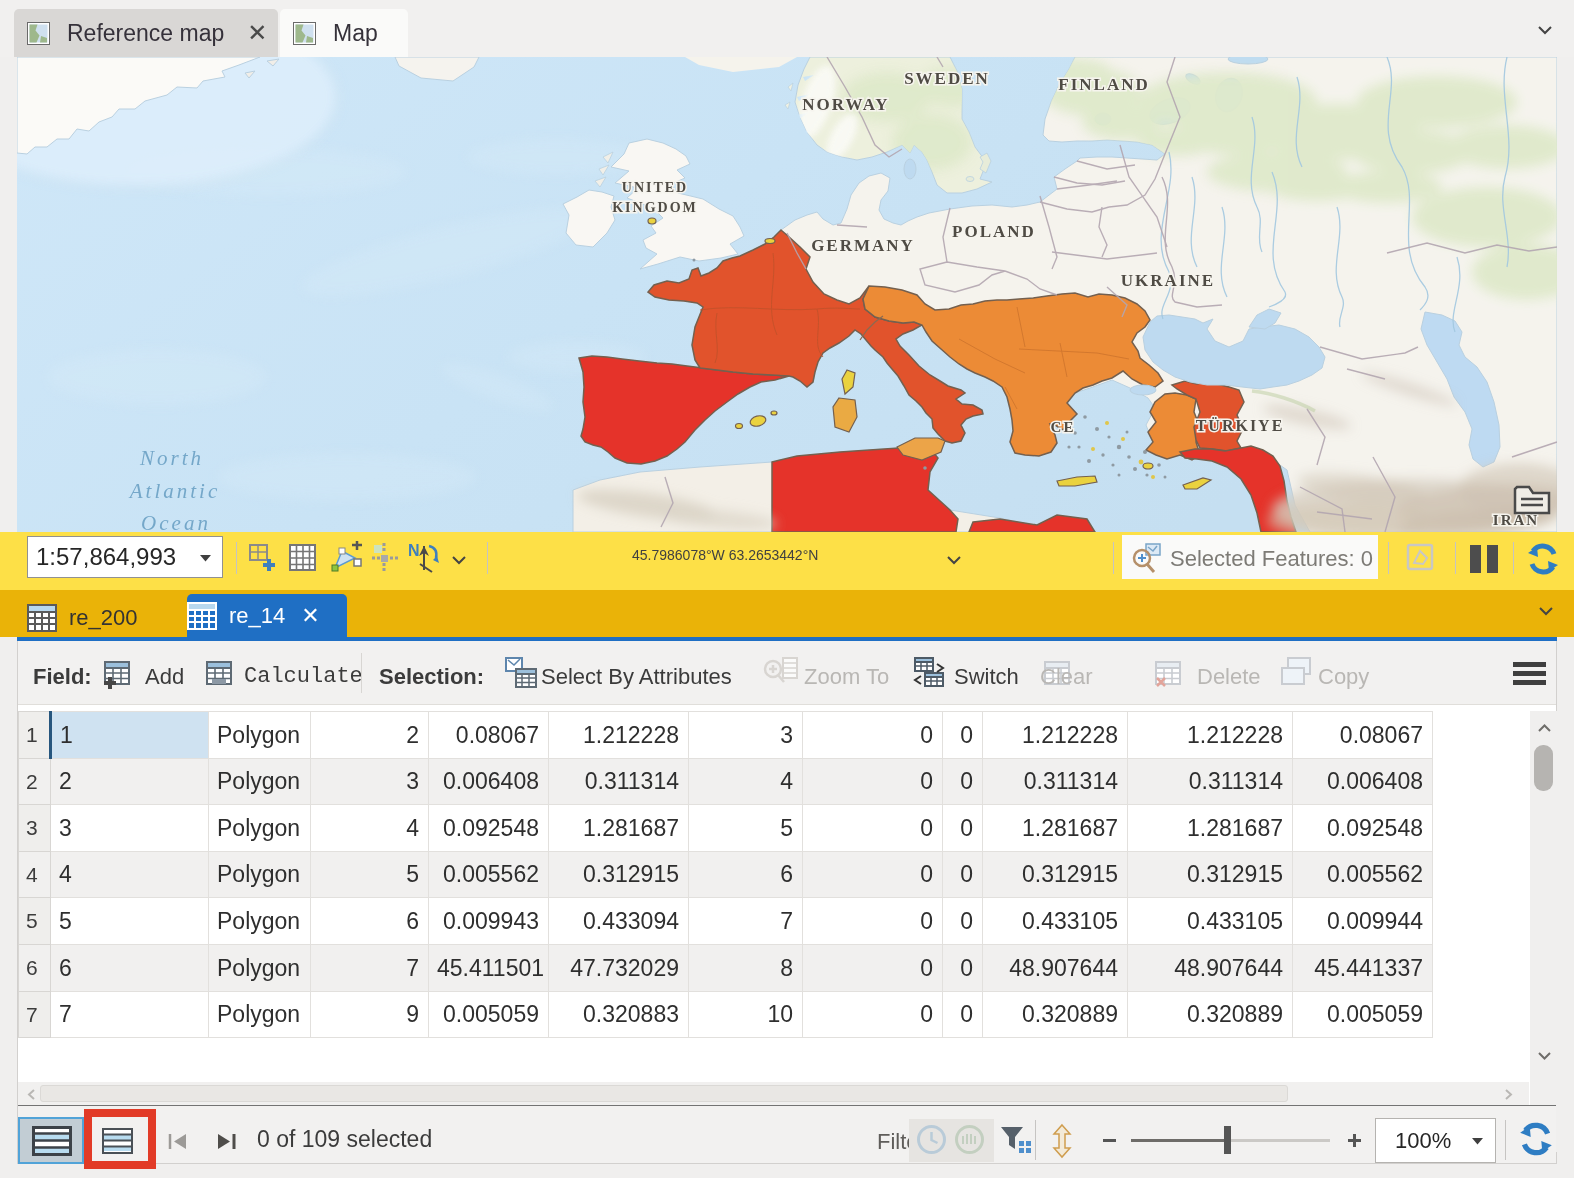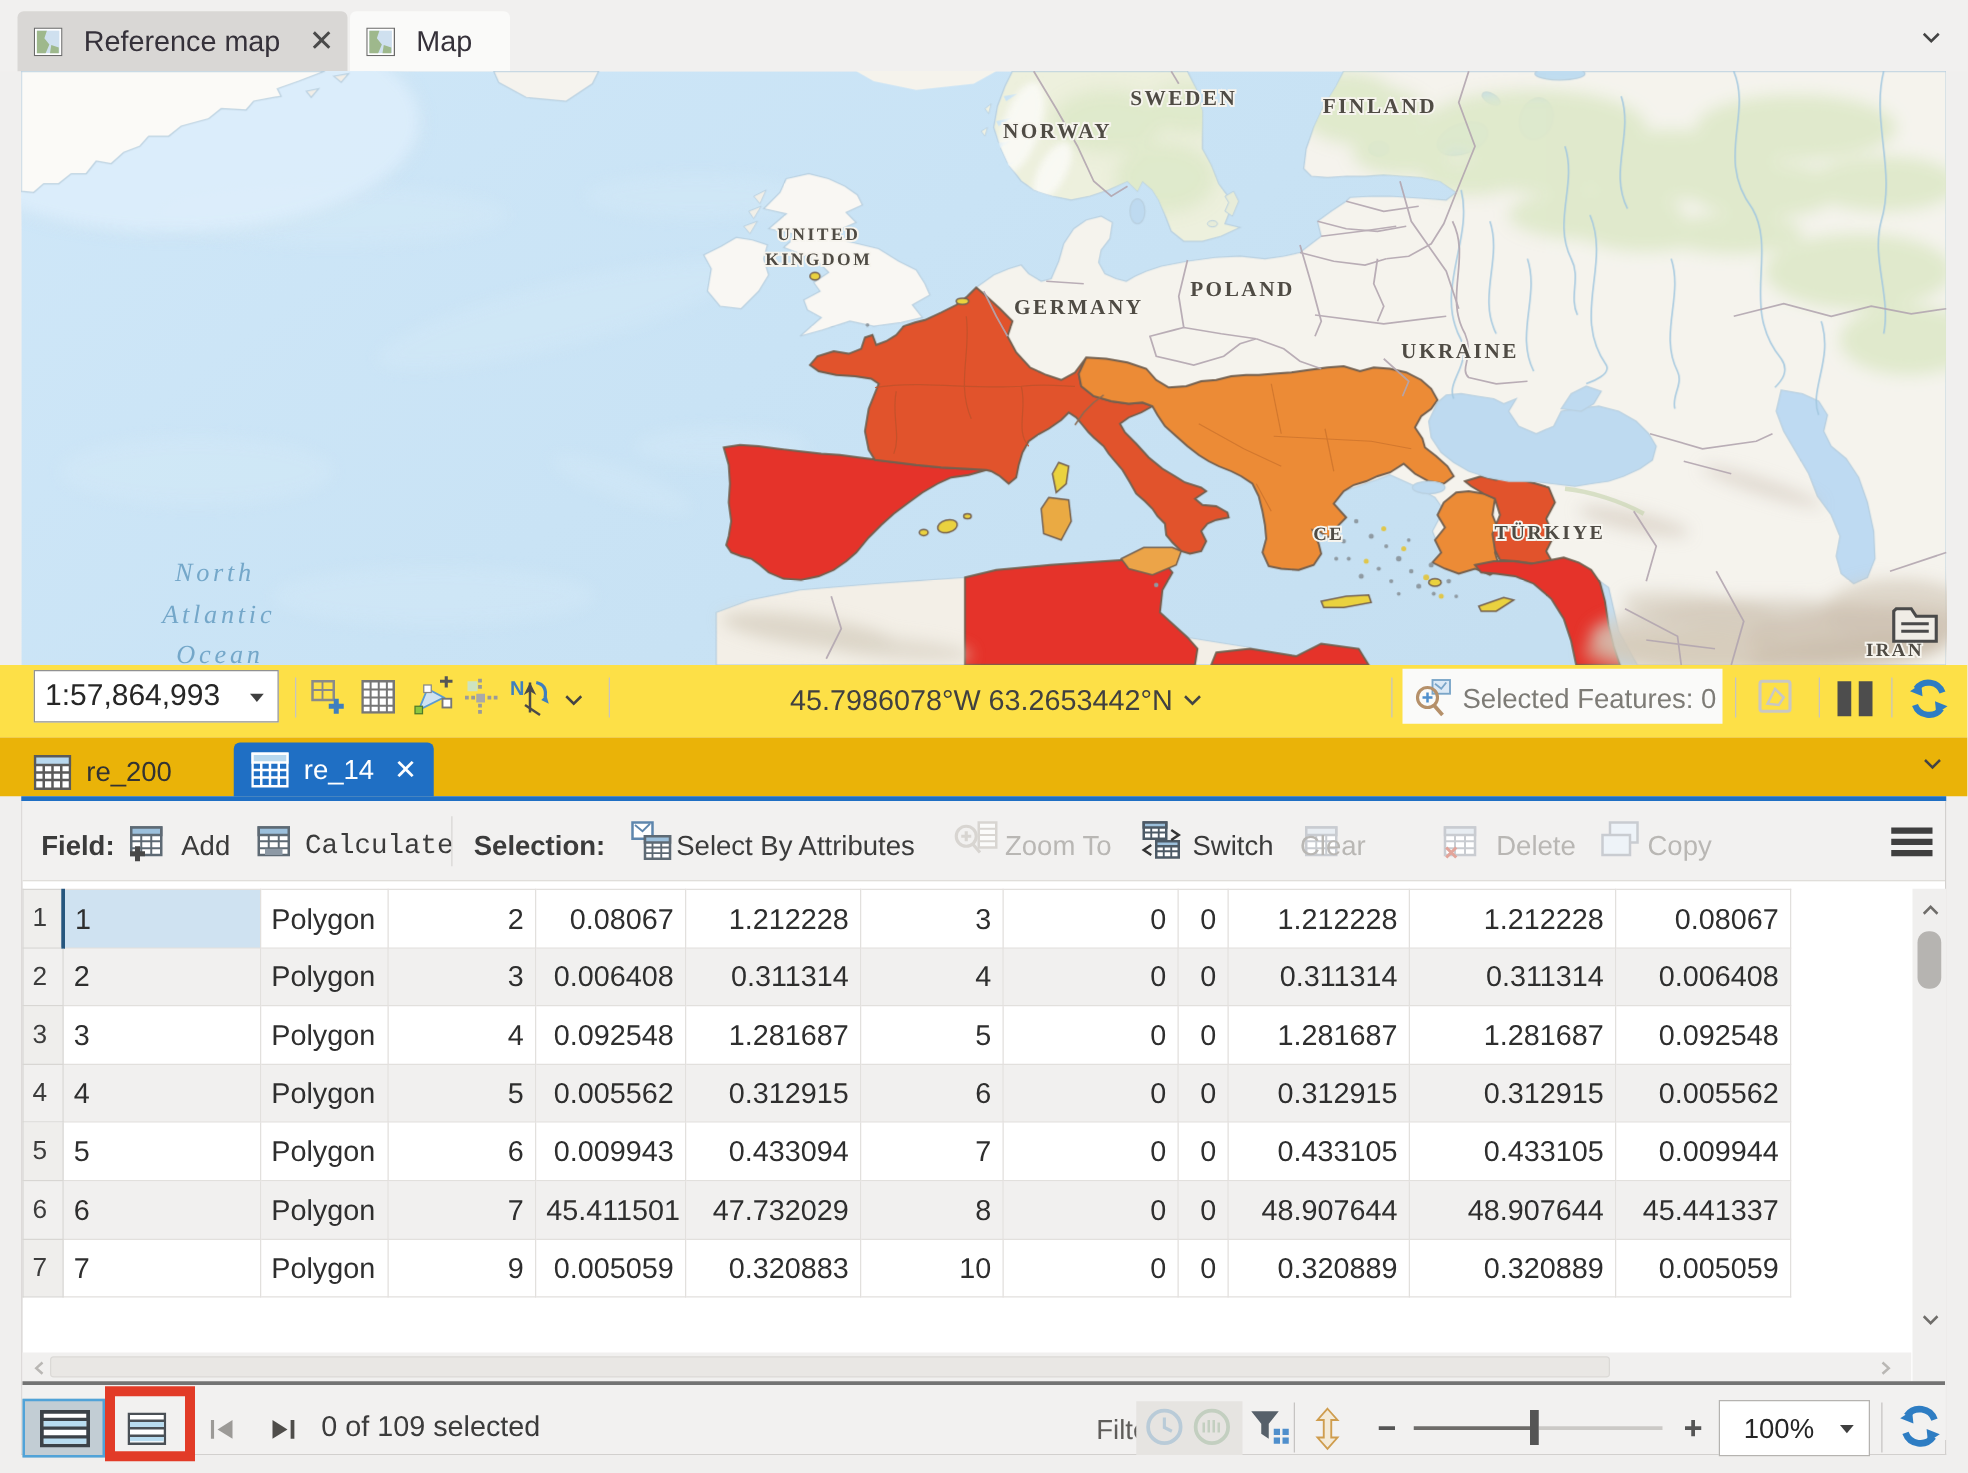"45.7986078°W 63.2653442°N" #coords { font-size: 23px -> 14px }
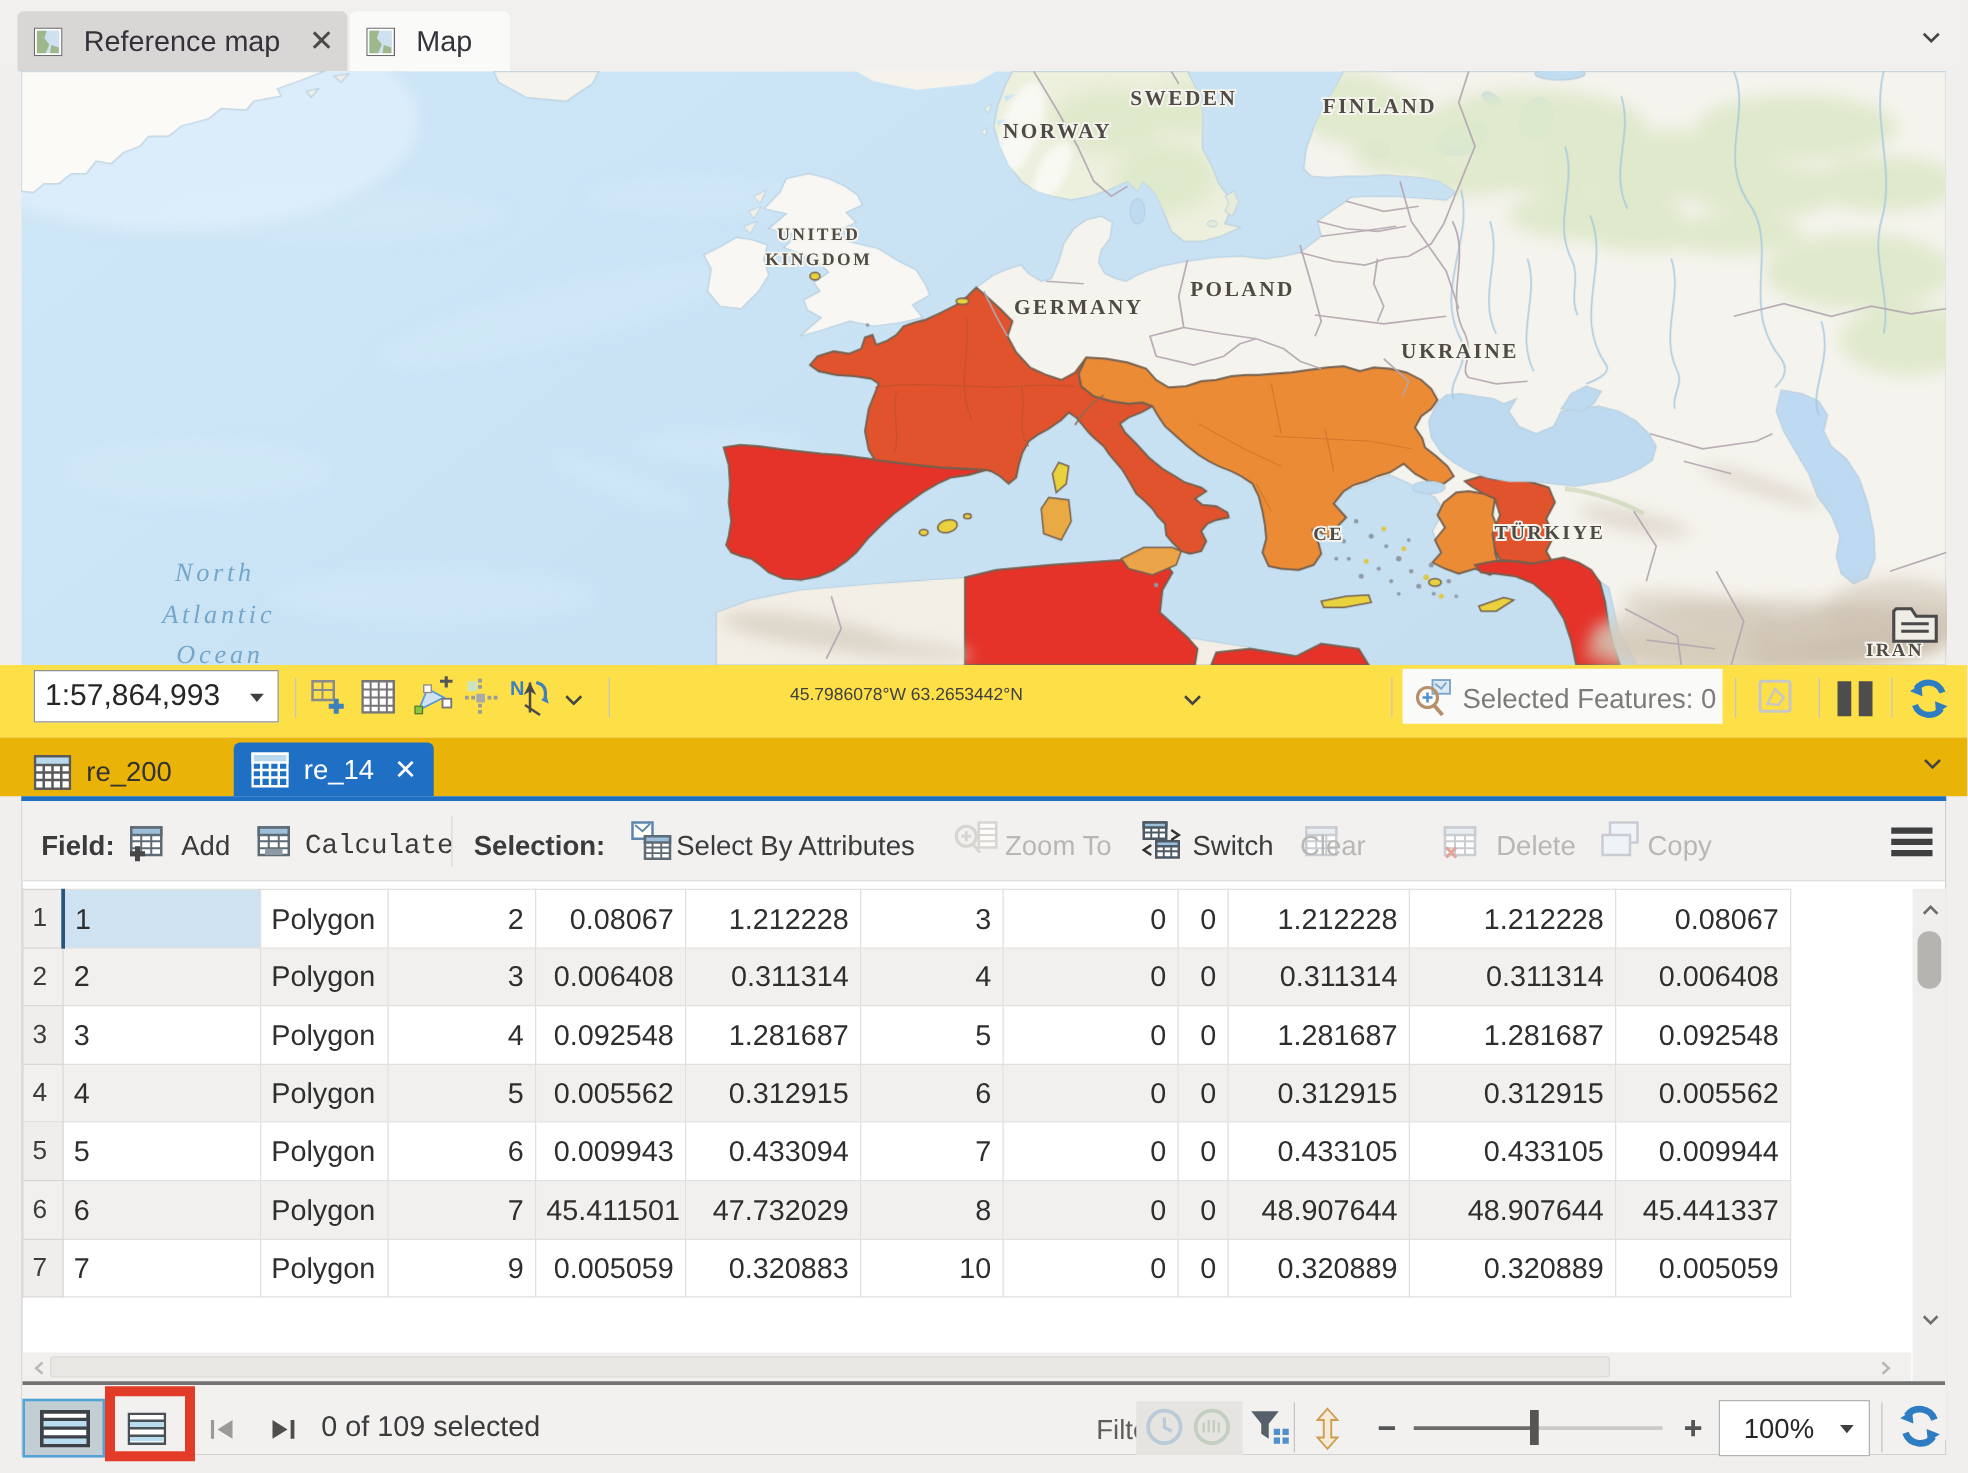"re_14" div.ttab { padding-left: 14px -> 0 }
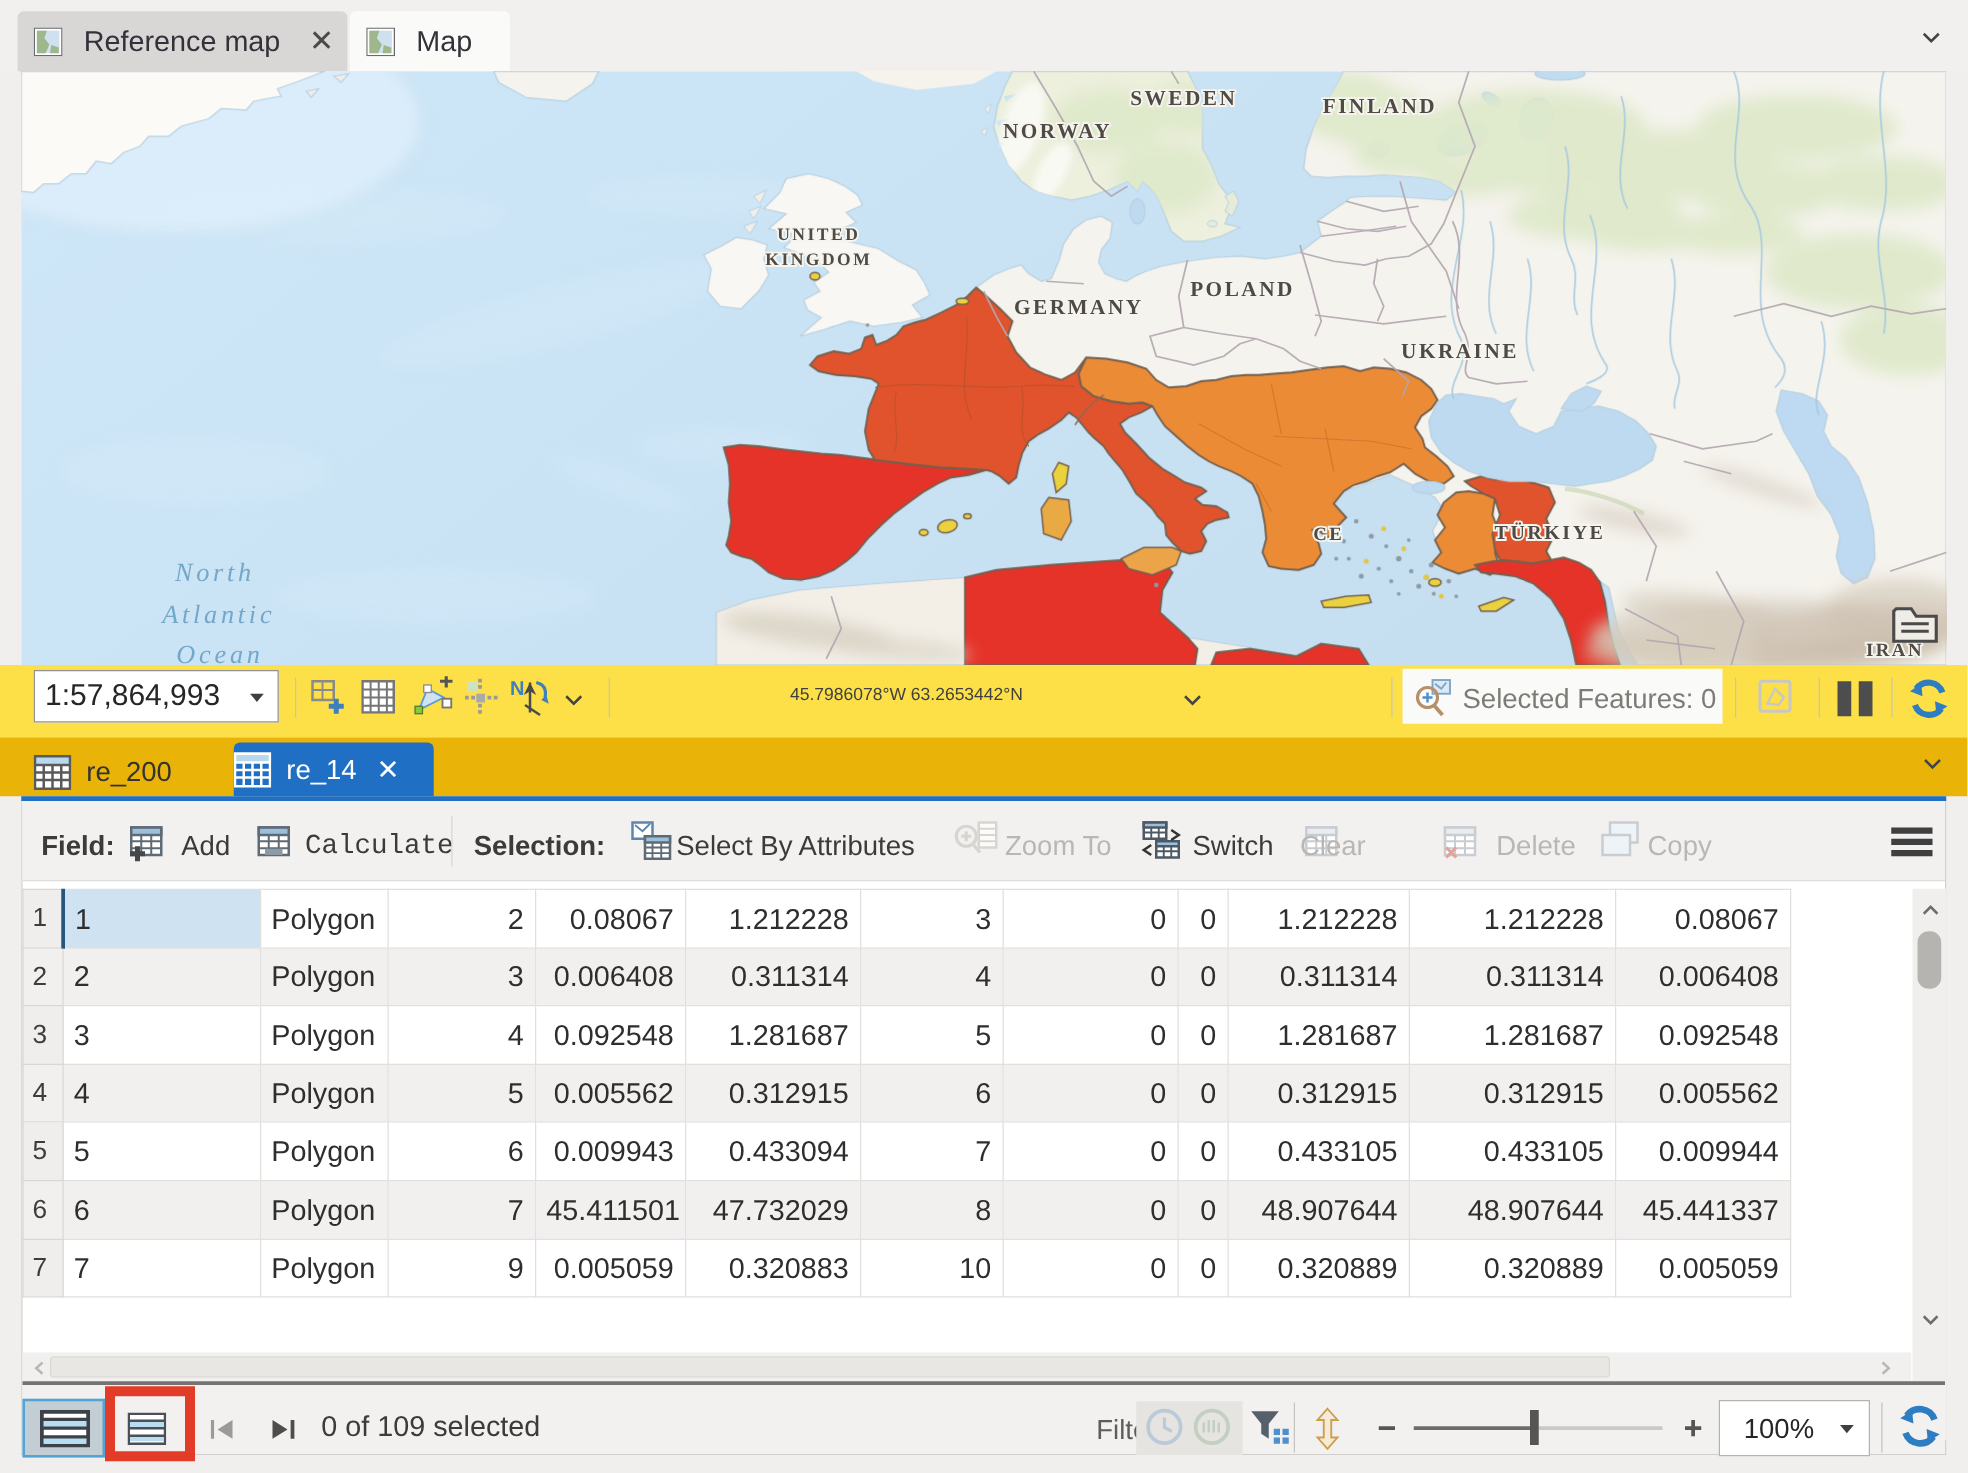"0 of 109 selected" #bottombar { border-top: 3px solid #737373 -> 1px solid #737373 }
